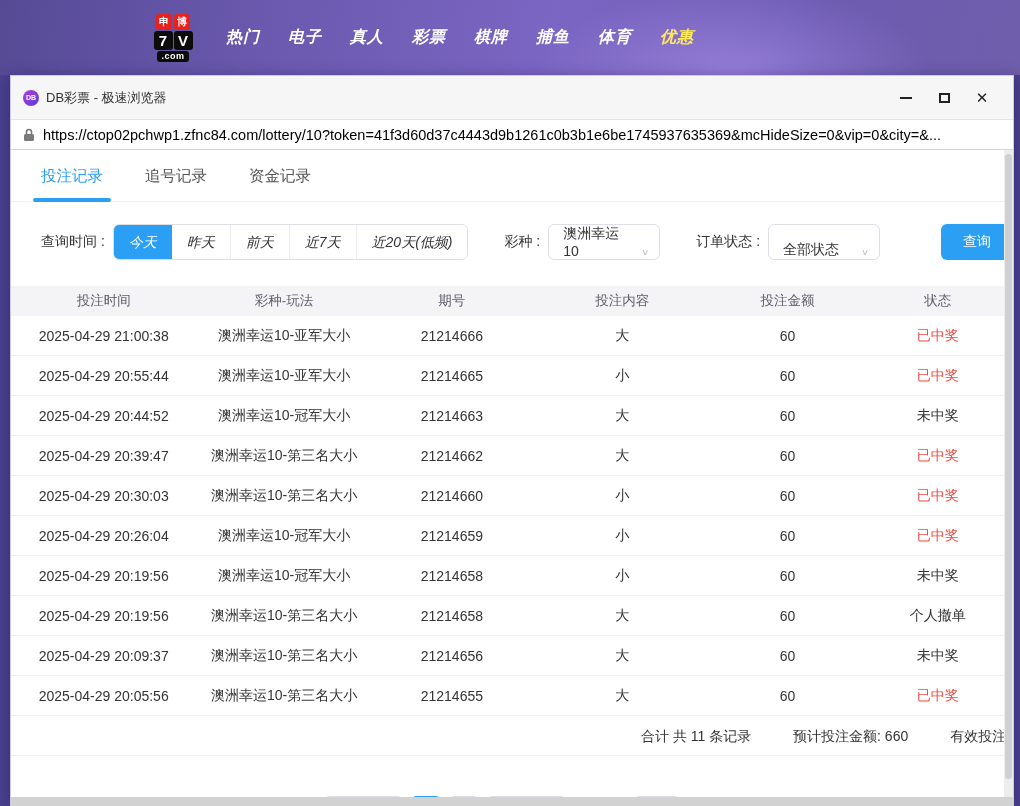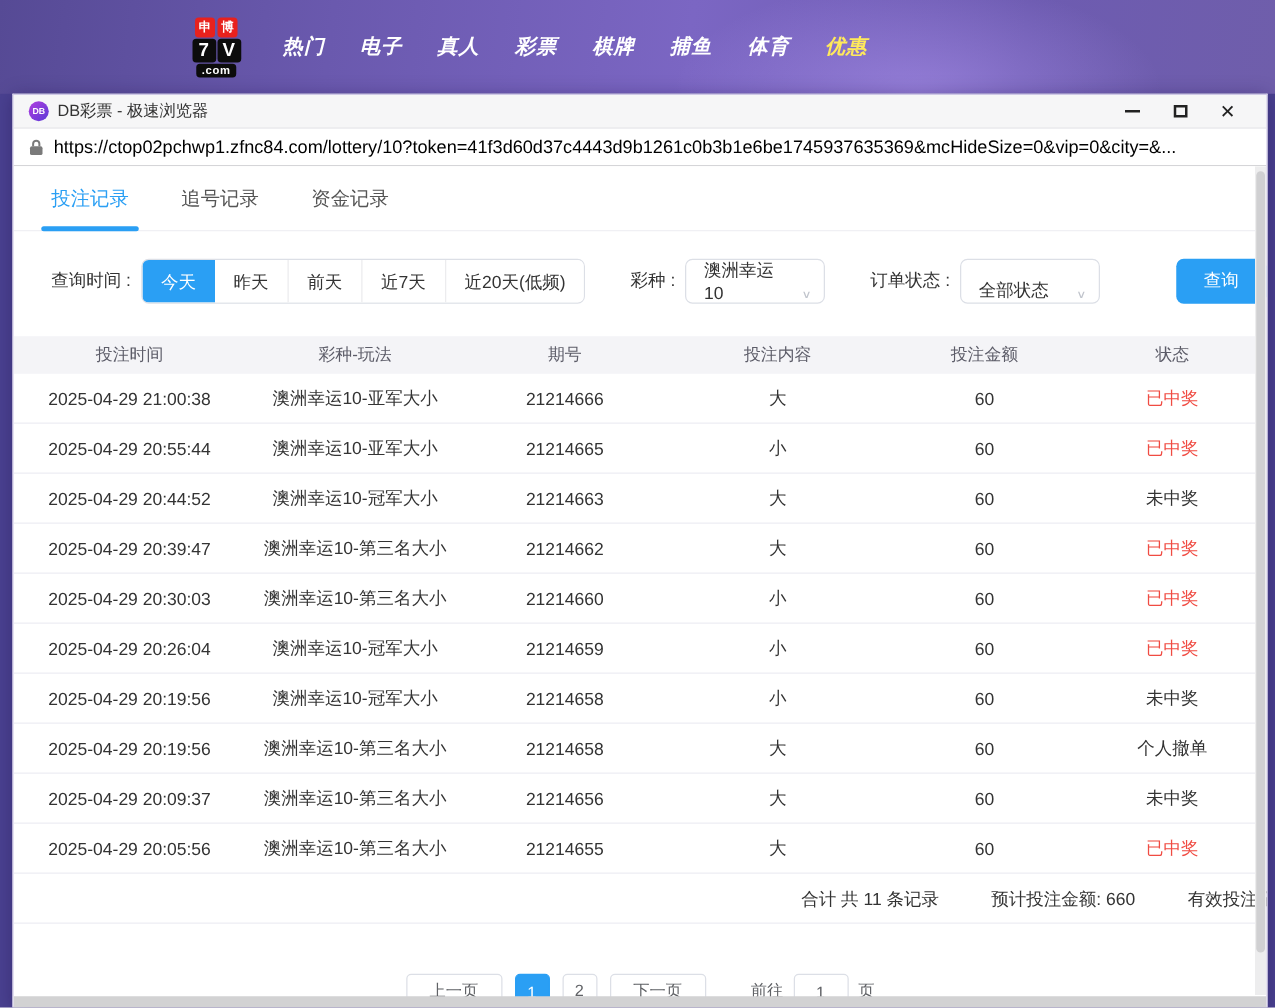"DB彩票 - 极速浏览器" .titlebar { height: 27px -> 44px }
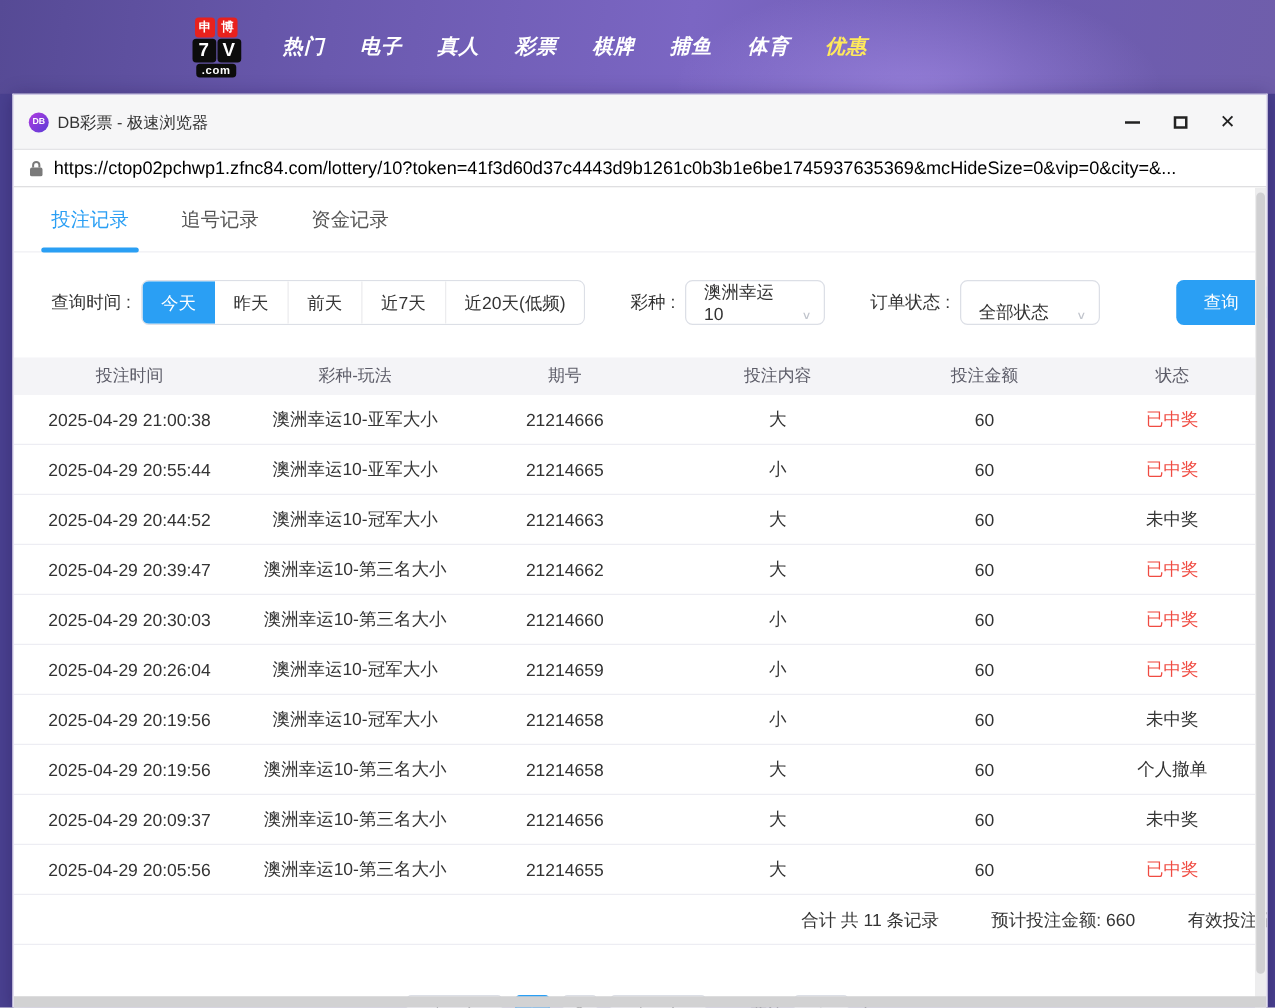"今天" .time-opt { font-style: none -> italic }
